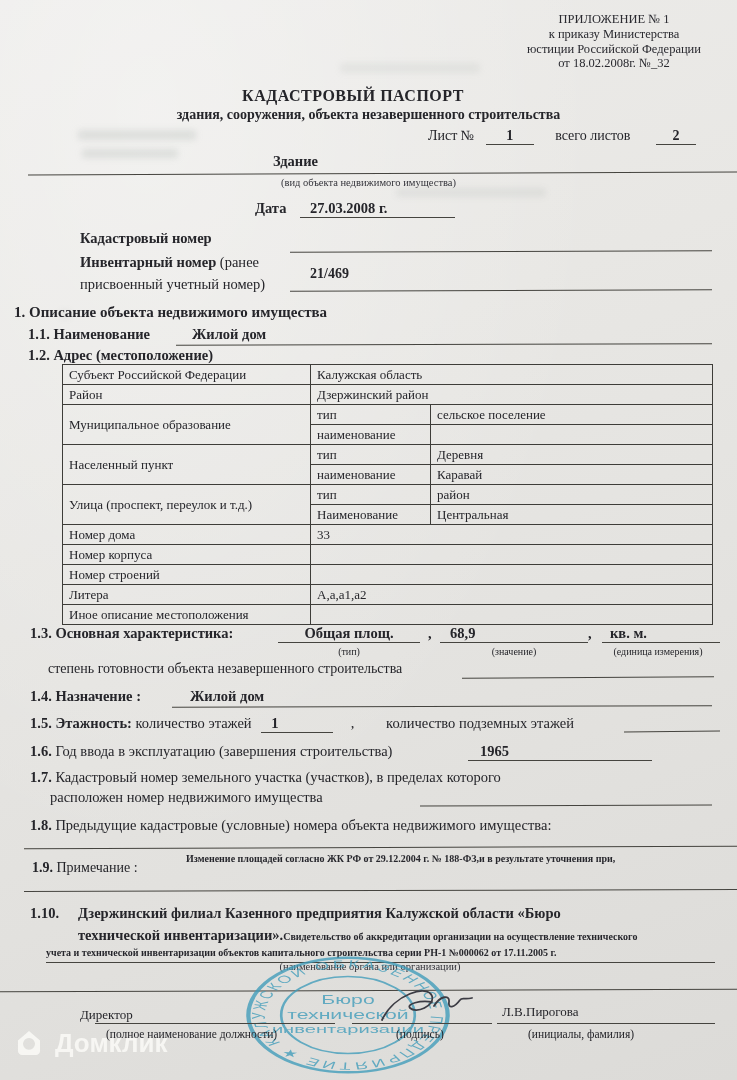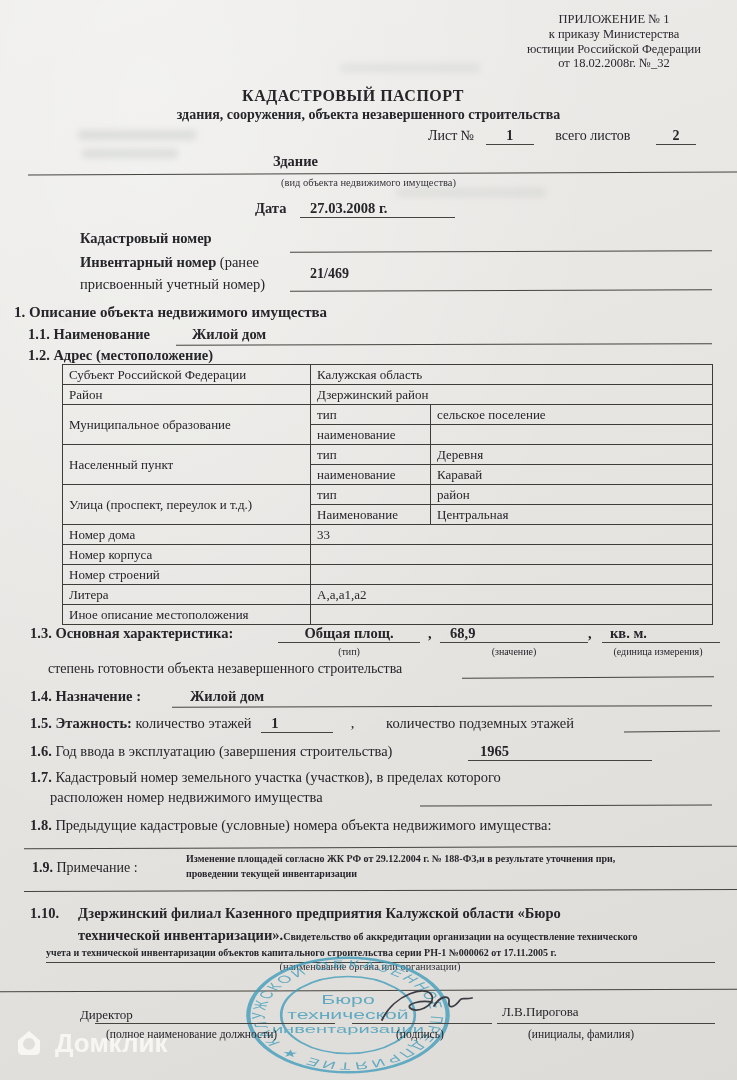"проведении текущей инвентаризации" div { html: <div>проведении текущей инвентаризации</div> -> none }
